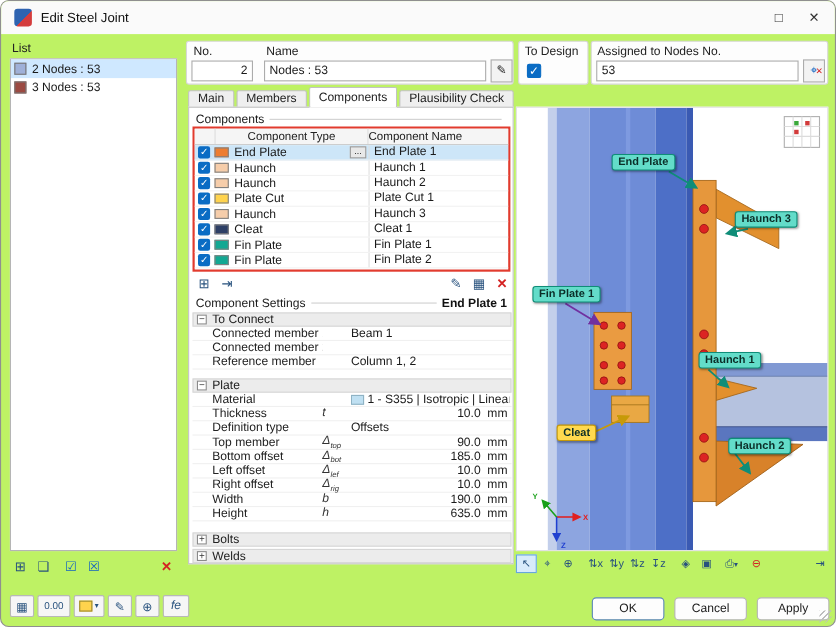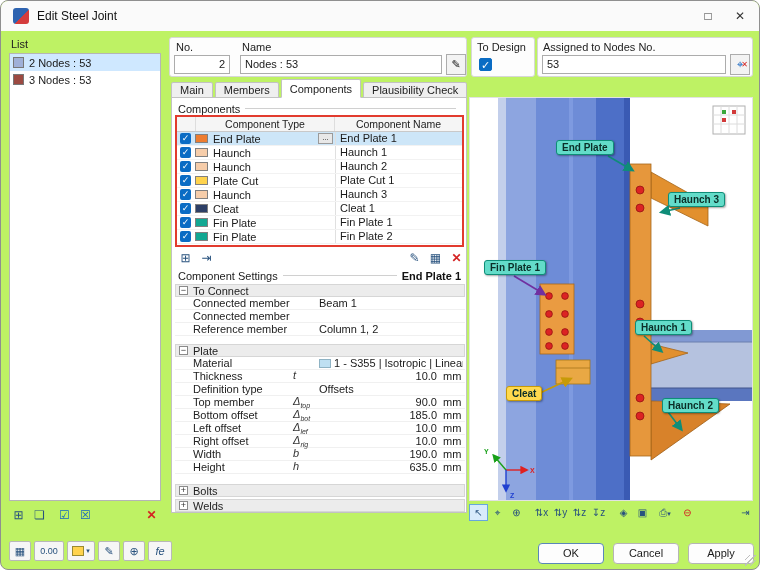"Component Name" .th2 { text-align: center -> left }
